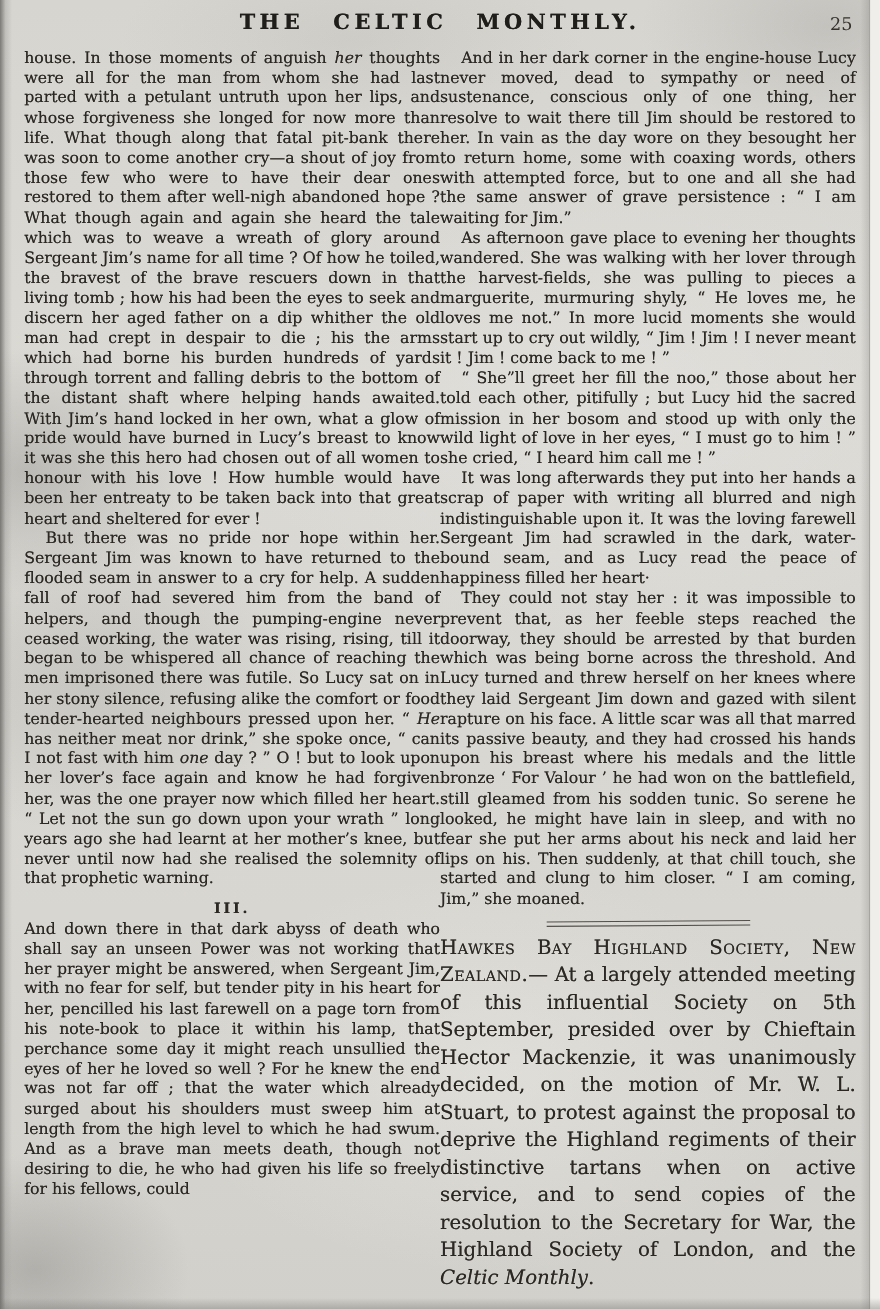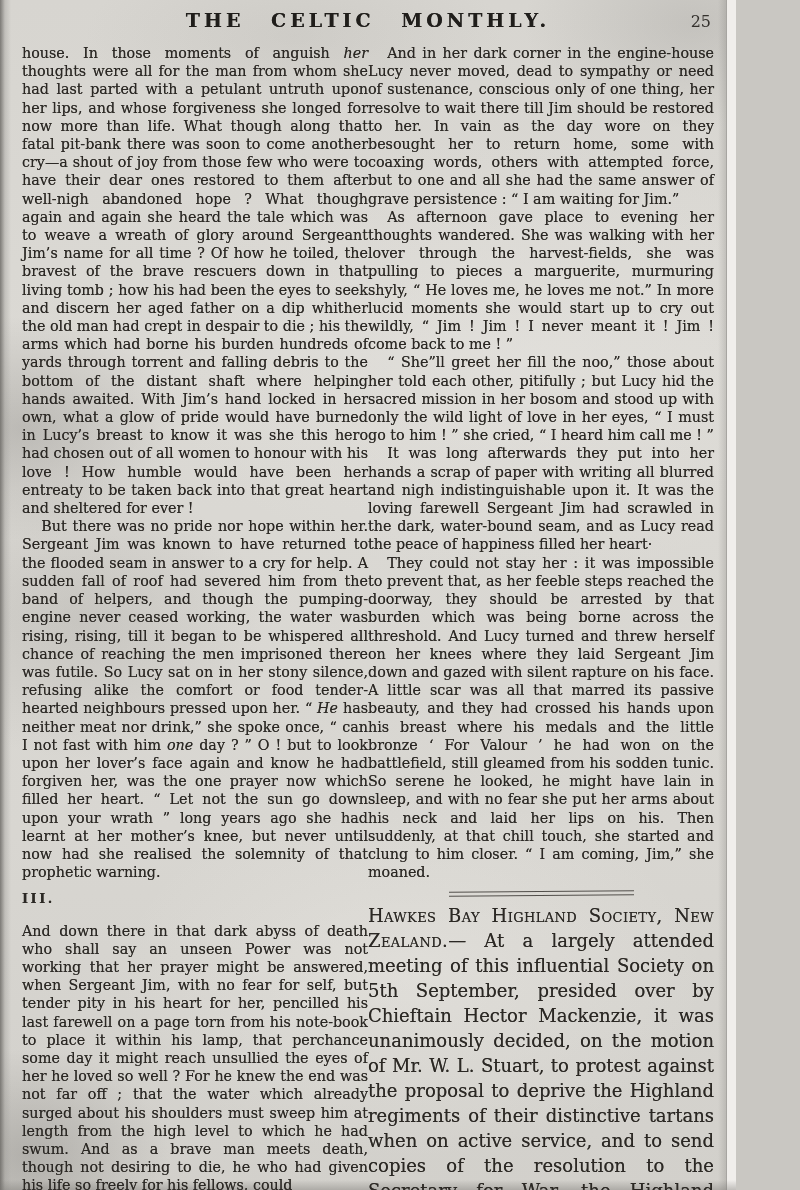"THE CELTIC MONTHLY." .page { width: 736px -> 800px }
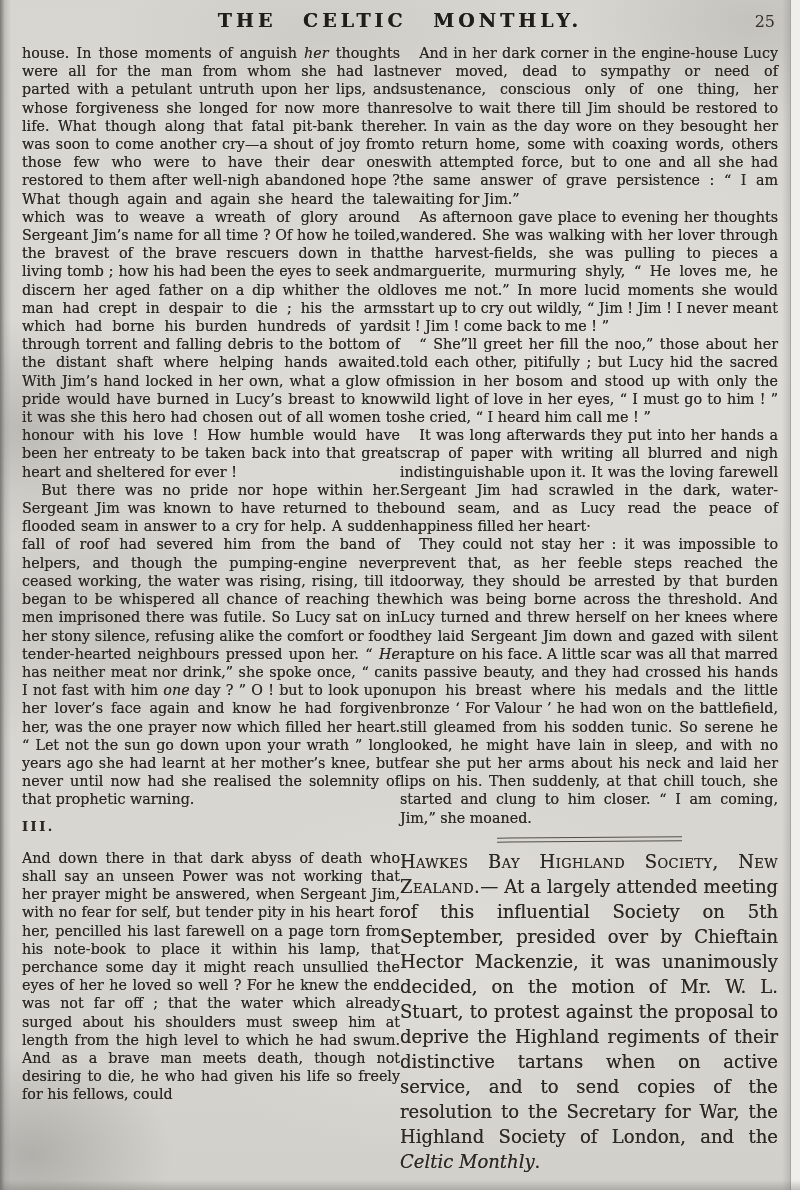"III." h2.sect { margin: 9px 0 13px -> 9px 0 0; text-align: left -> center }
